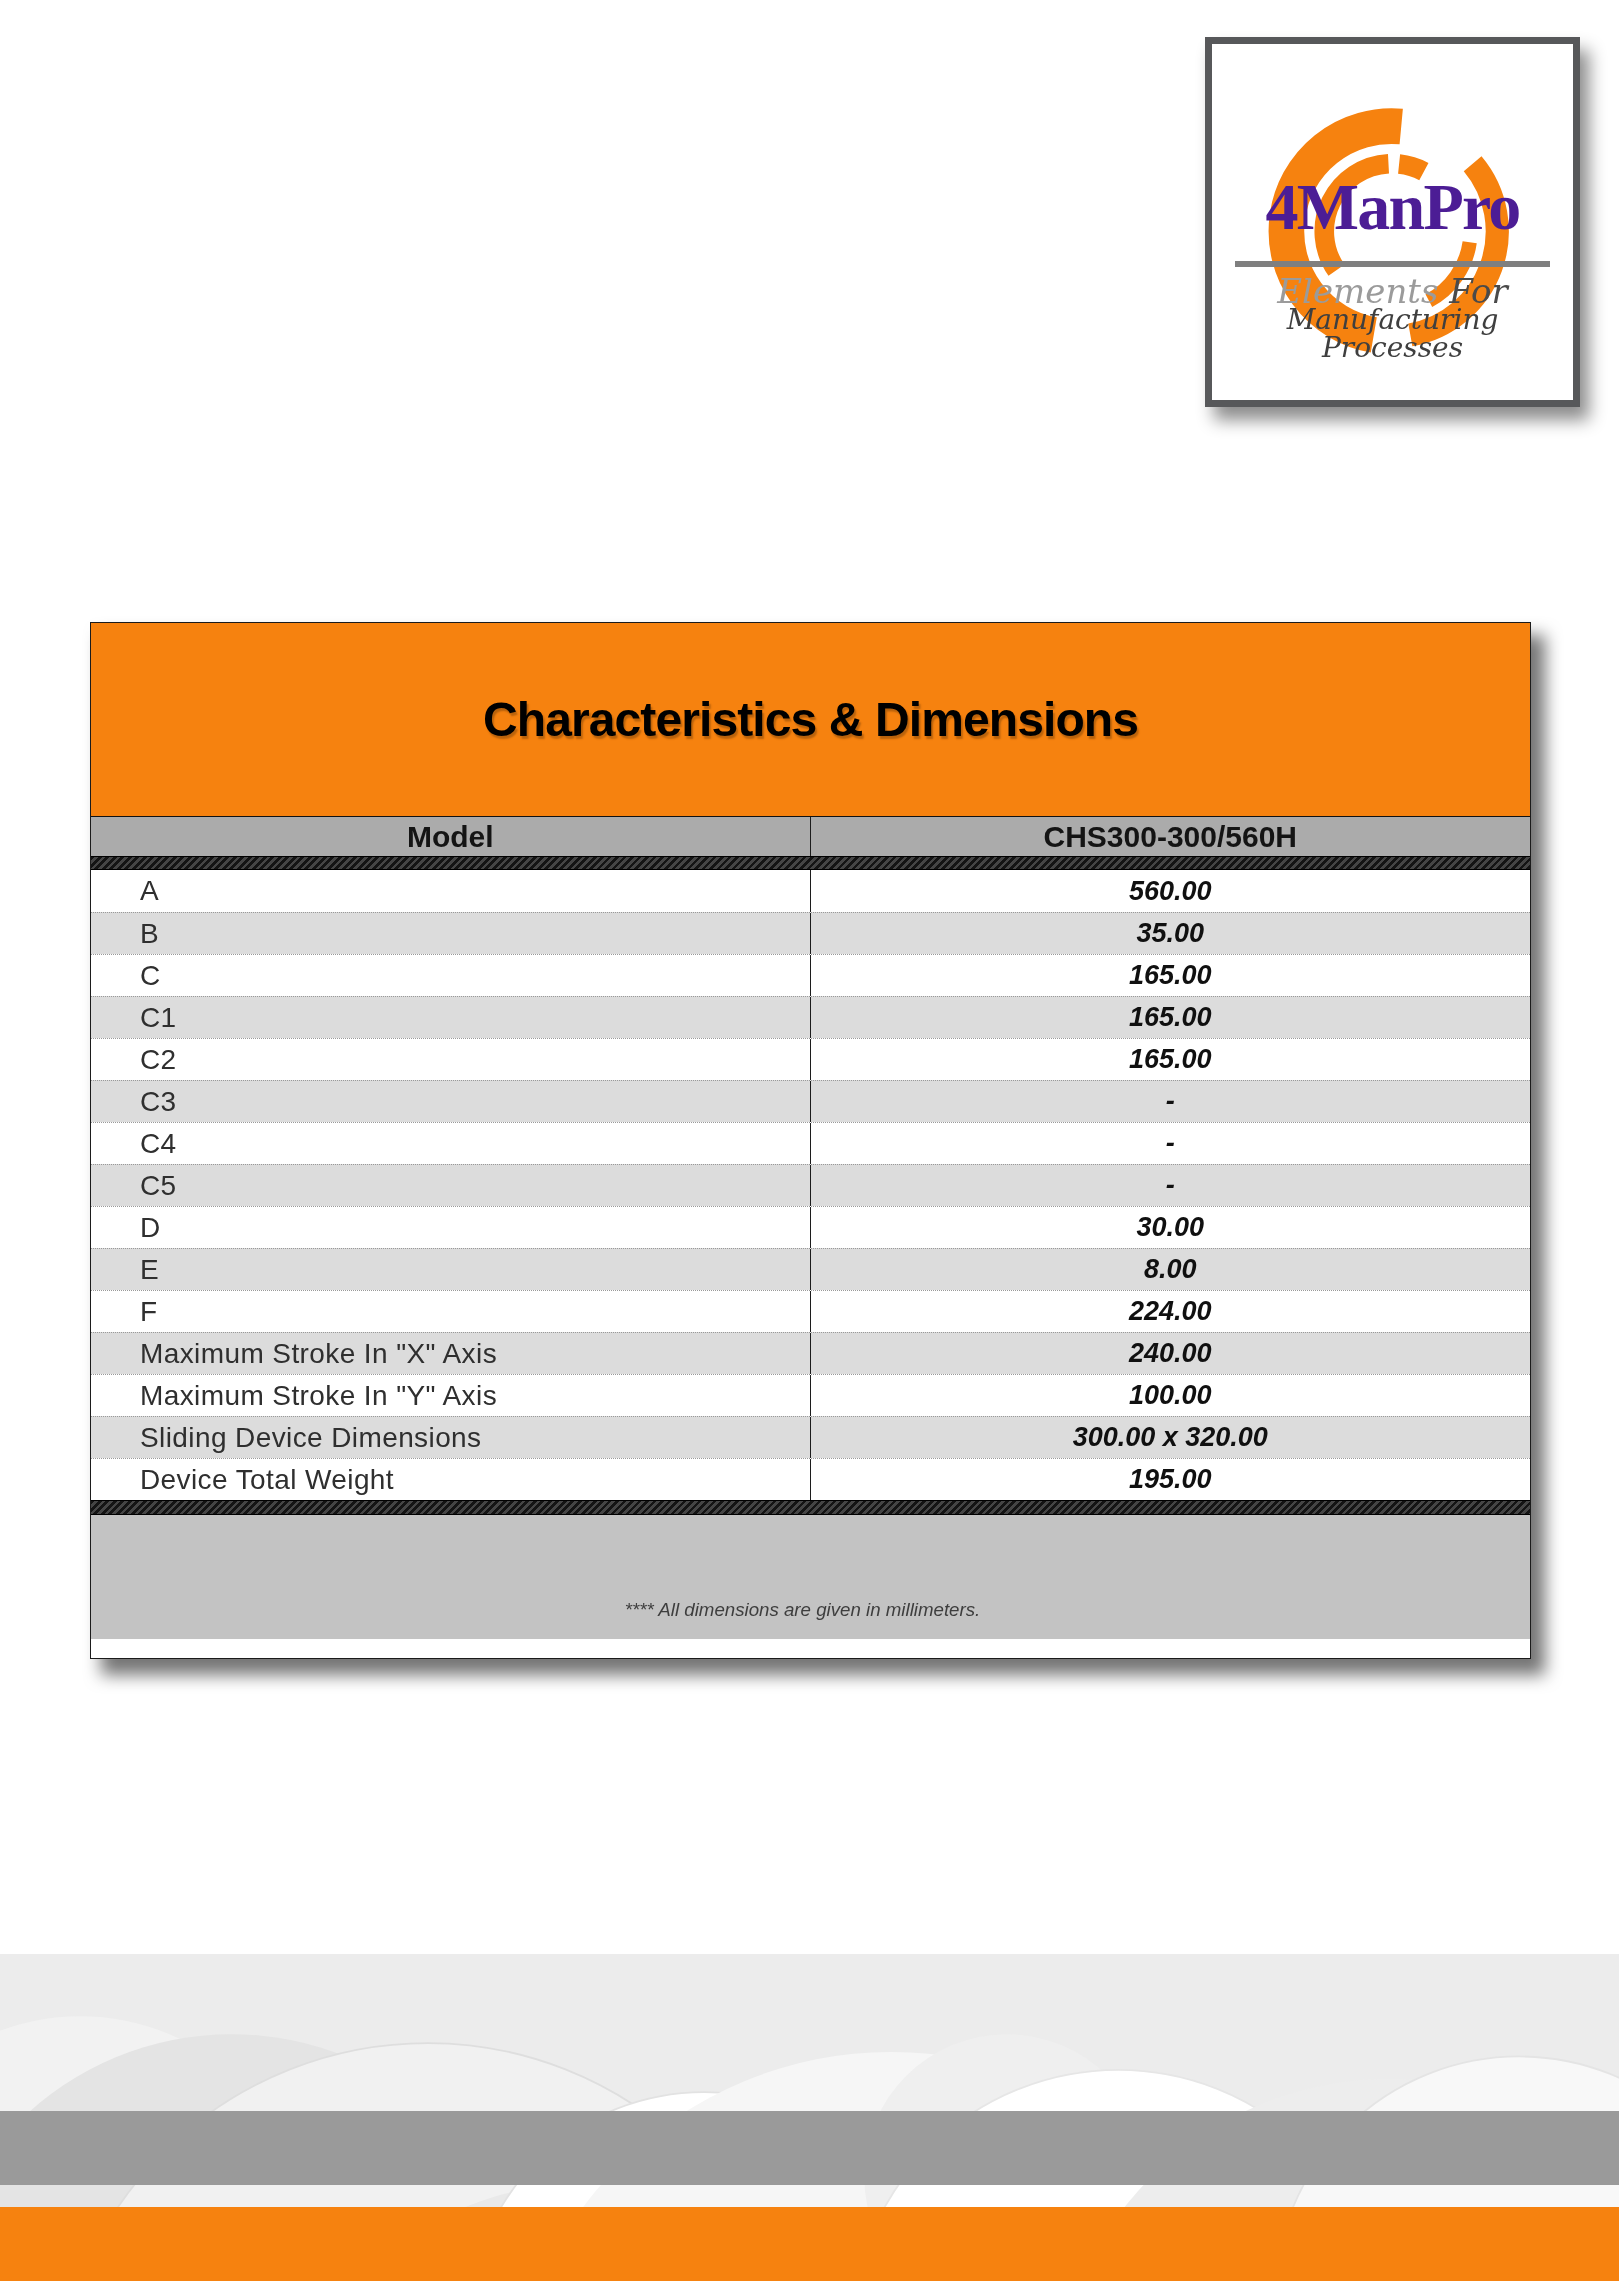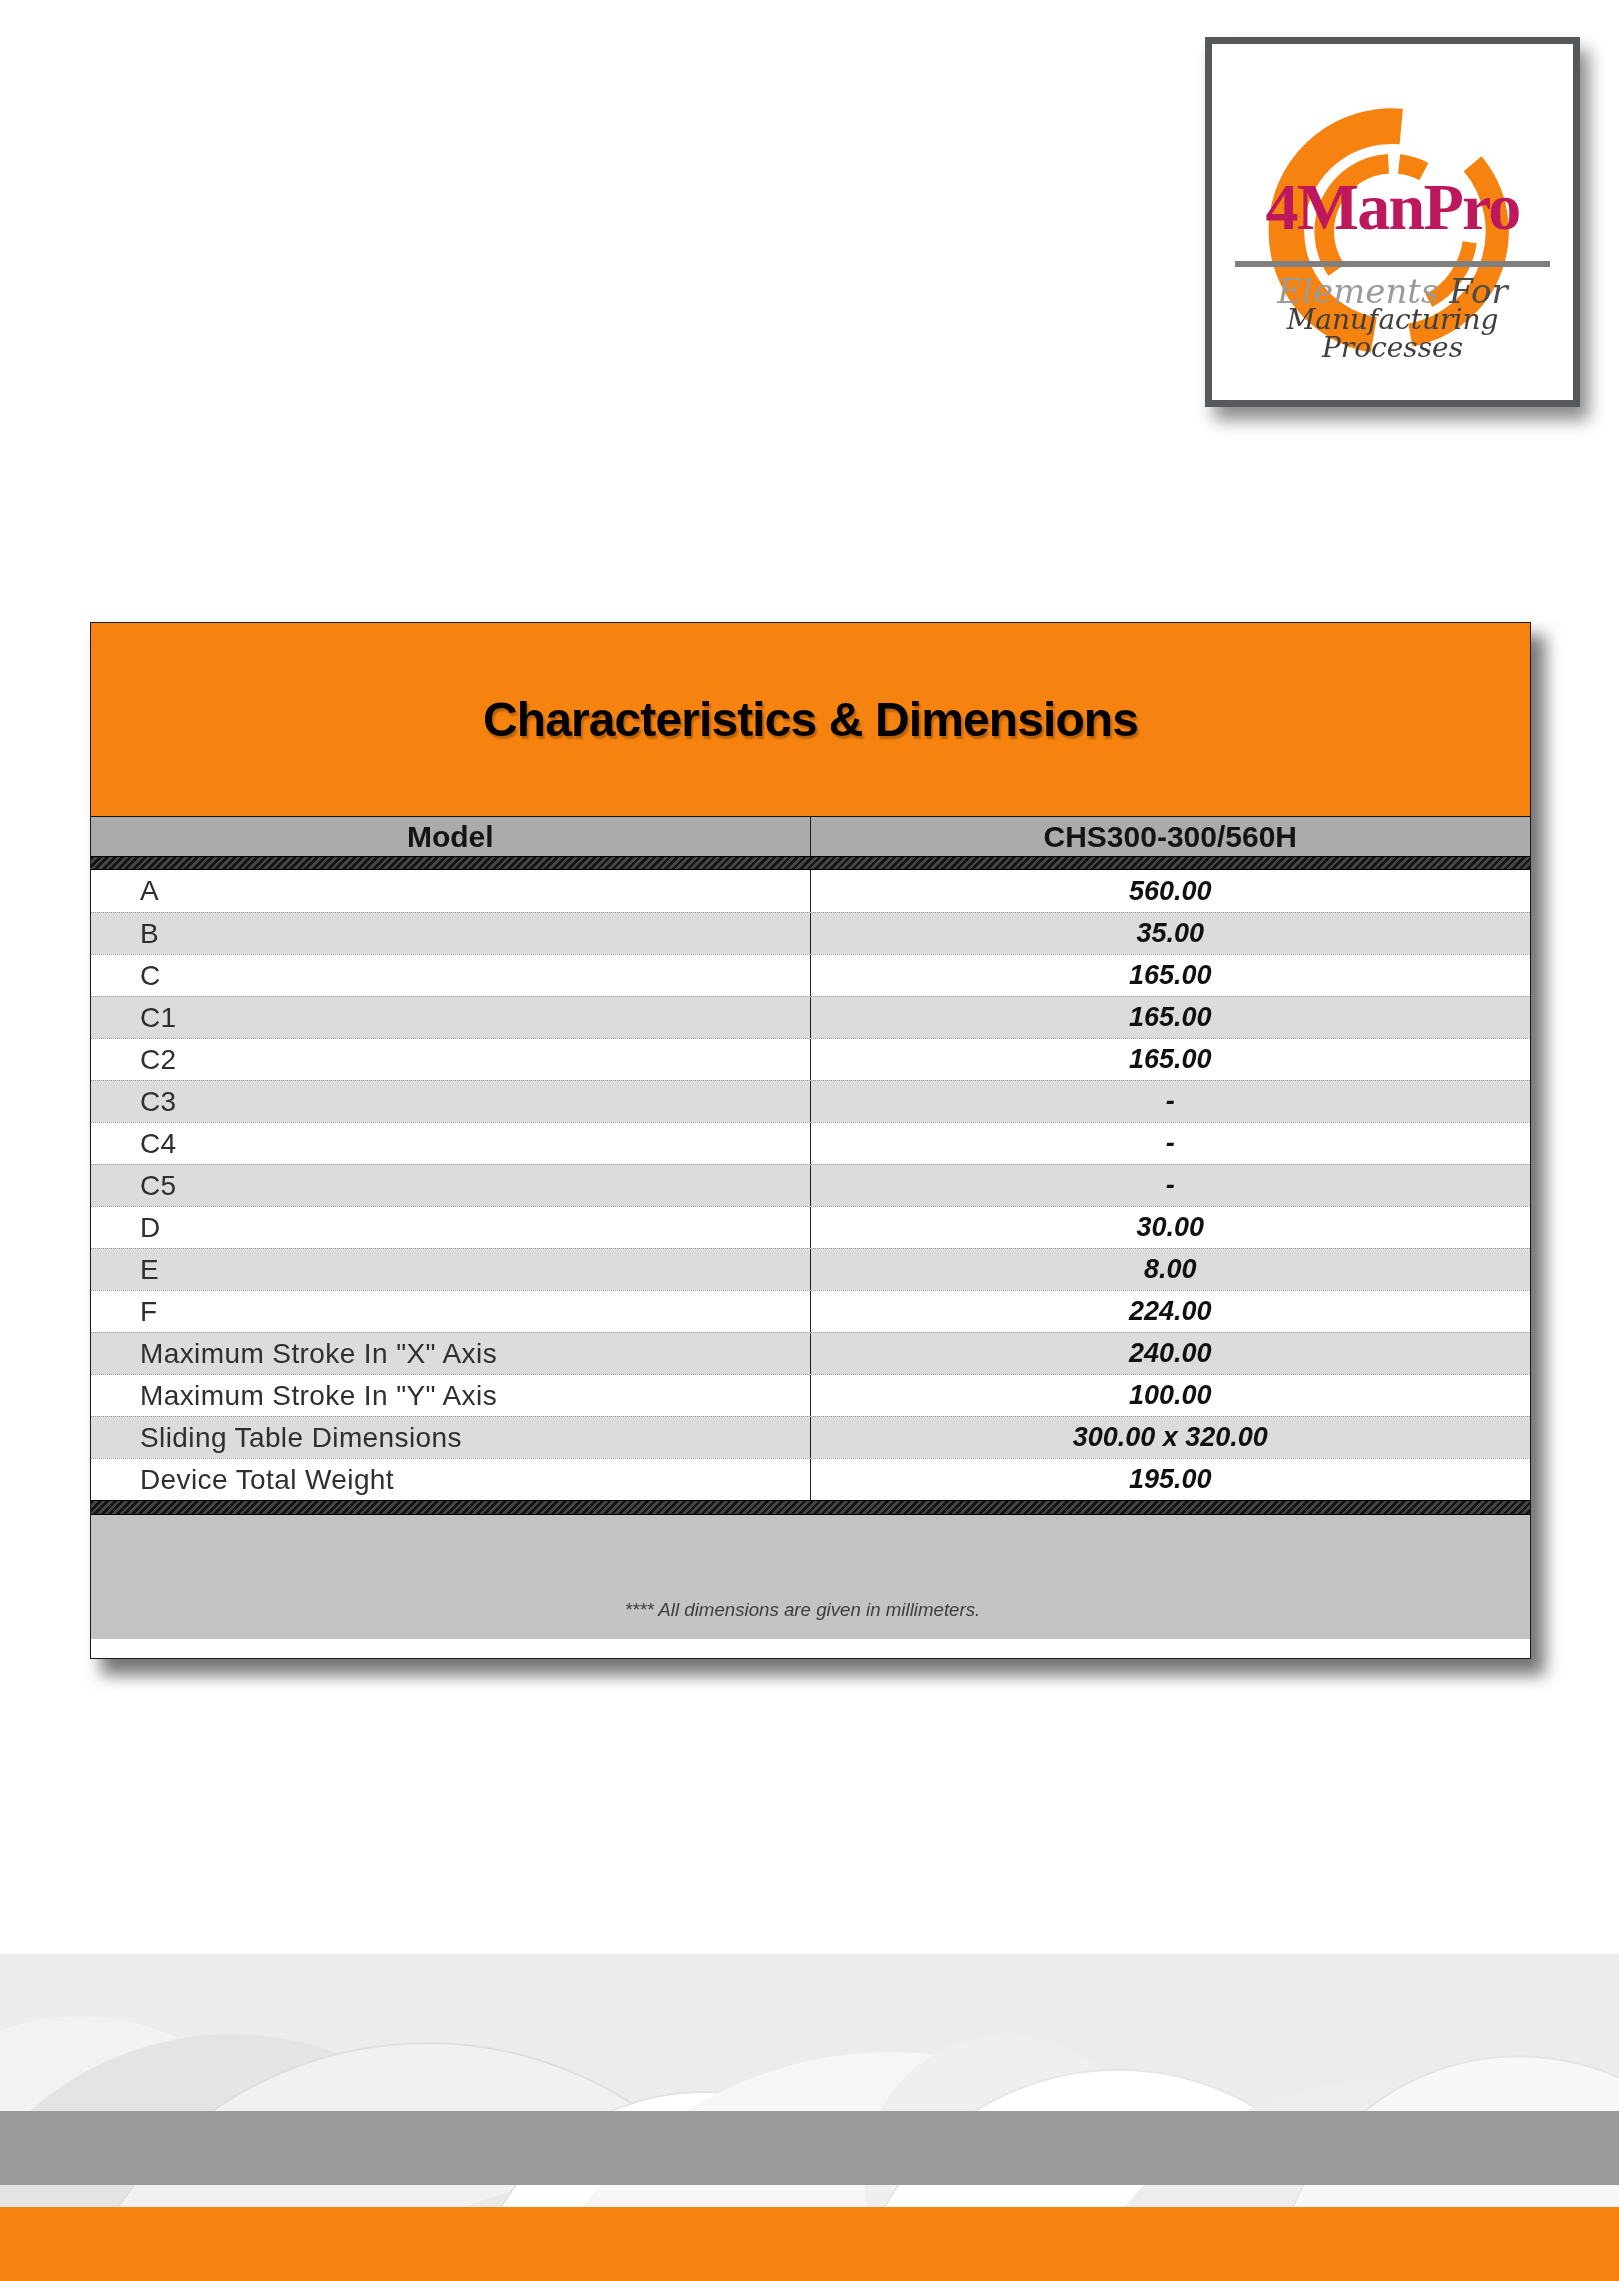"4ManPro" .logo-brand { color: #be185d -> #4c1d95 }
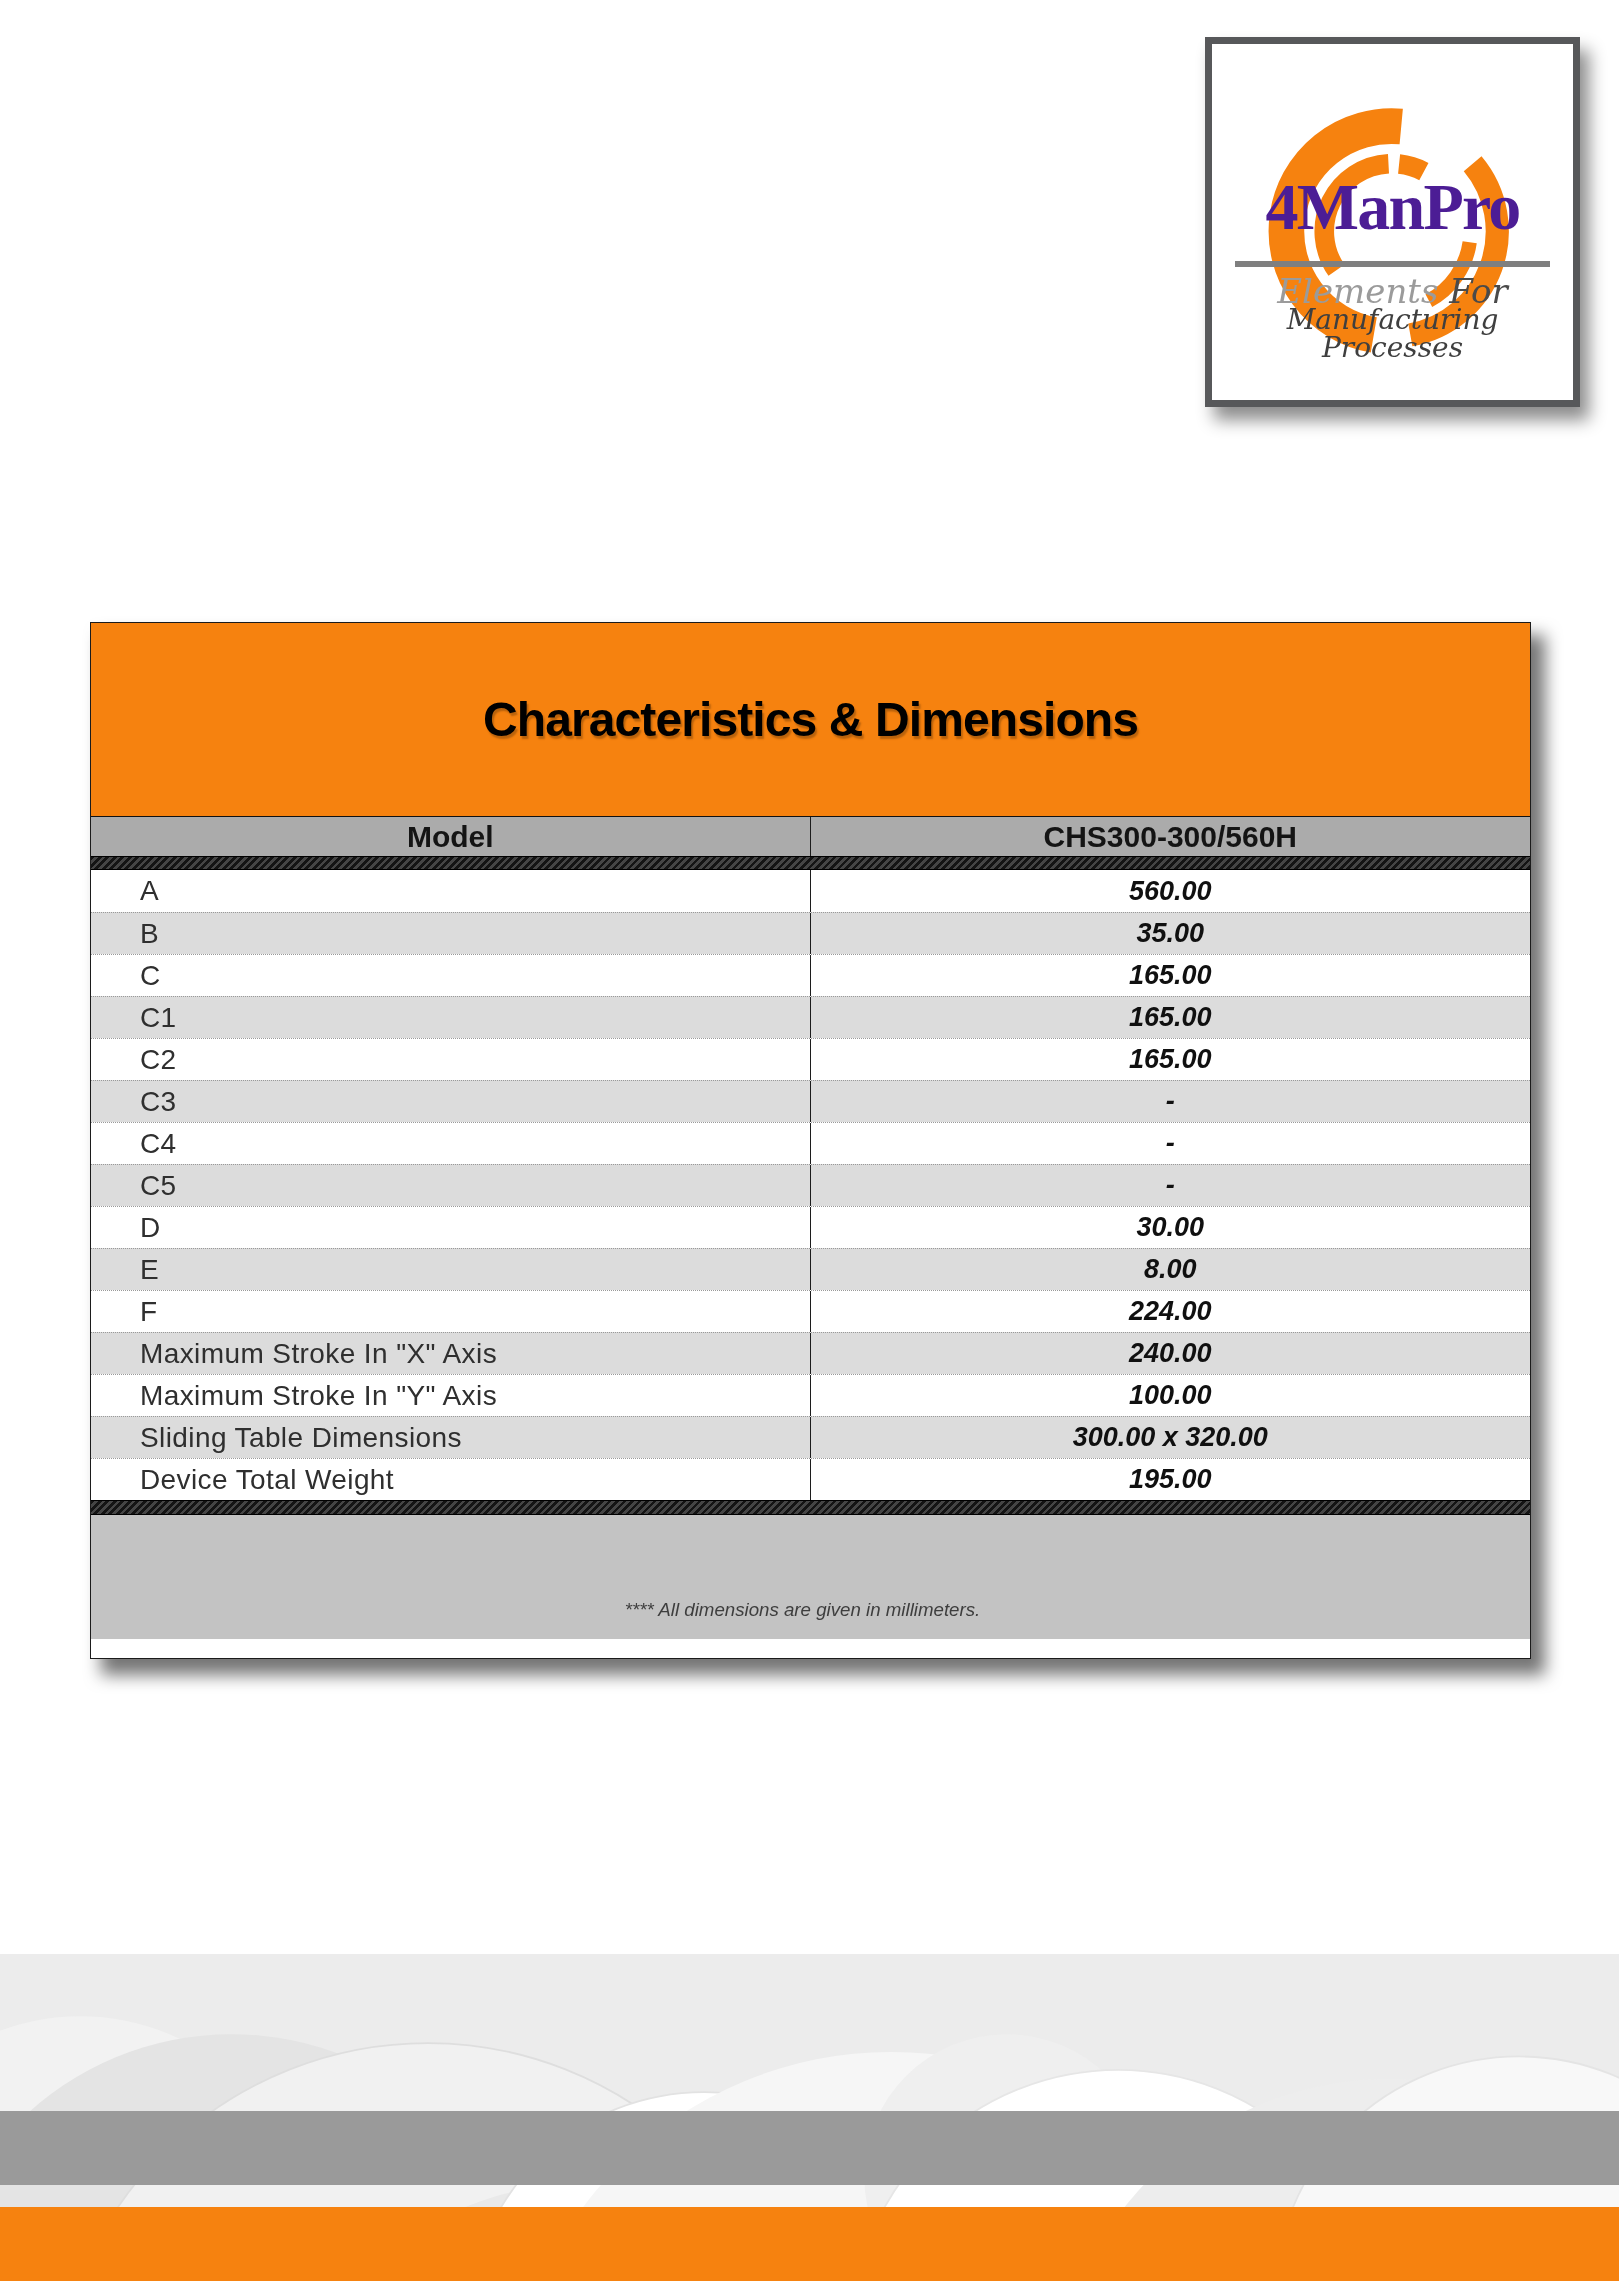"Sliding Table Dimensions" div.label { text: Table -> Device }
